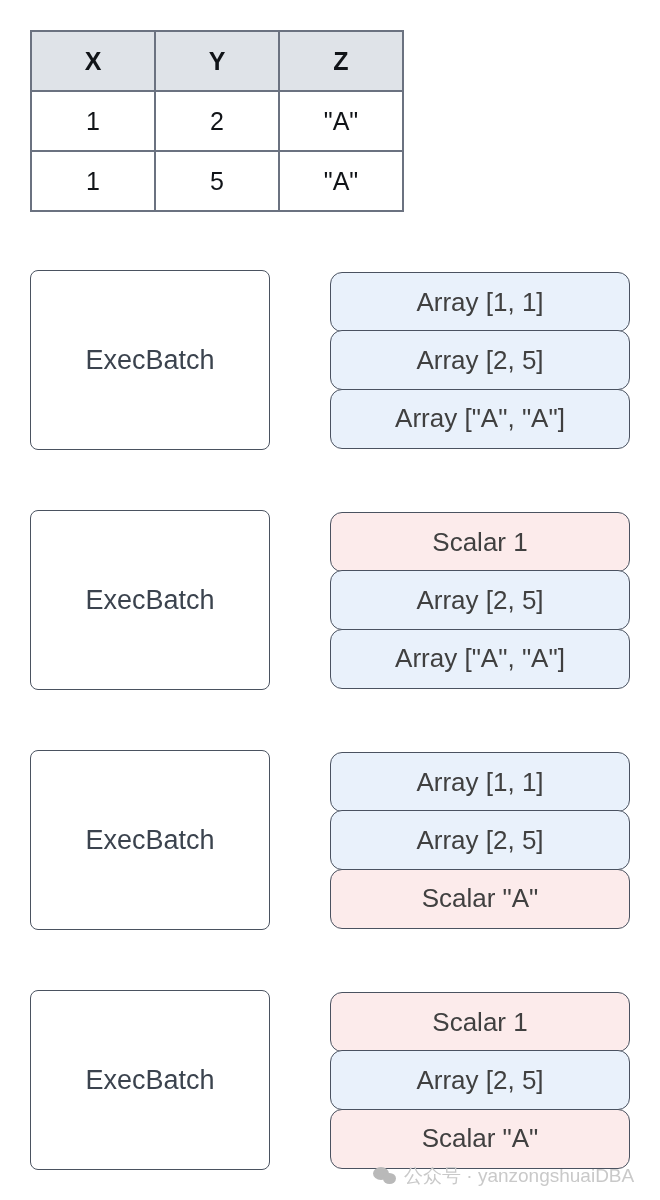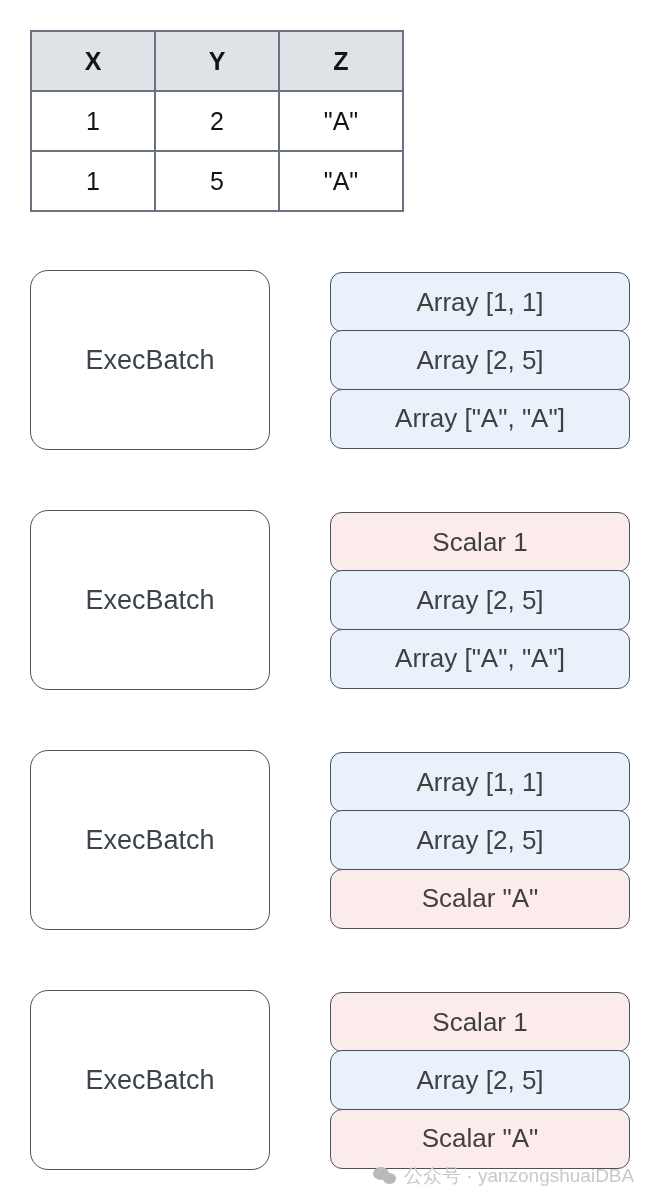"ExecBatch" .exec-batch { border-radius: 18px -> 8px }
